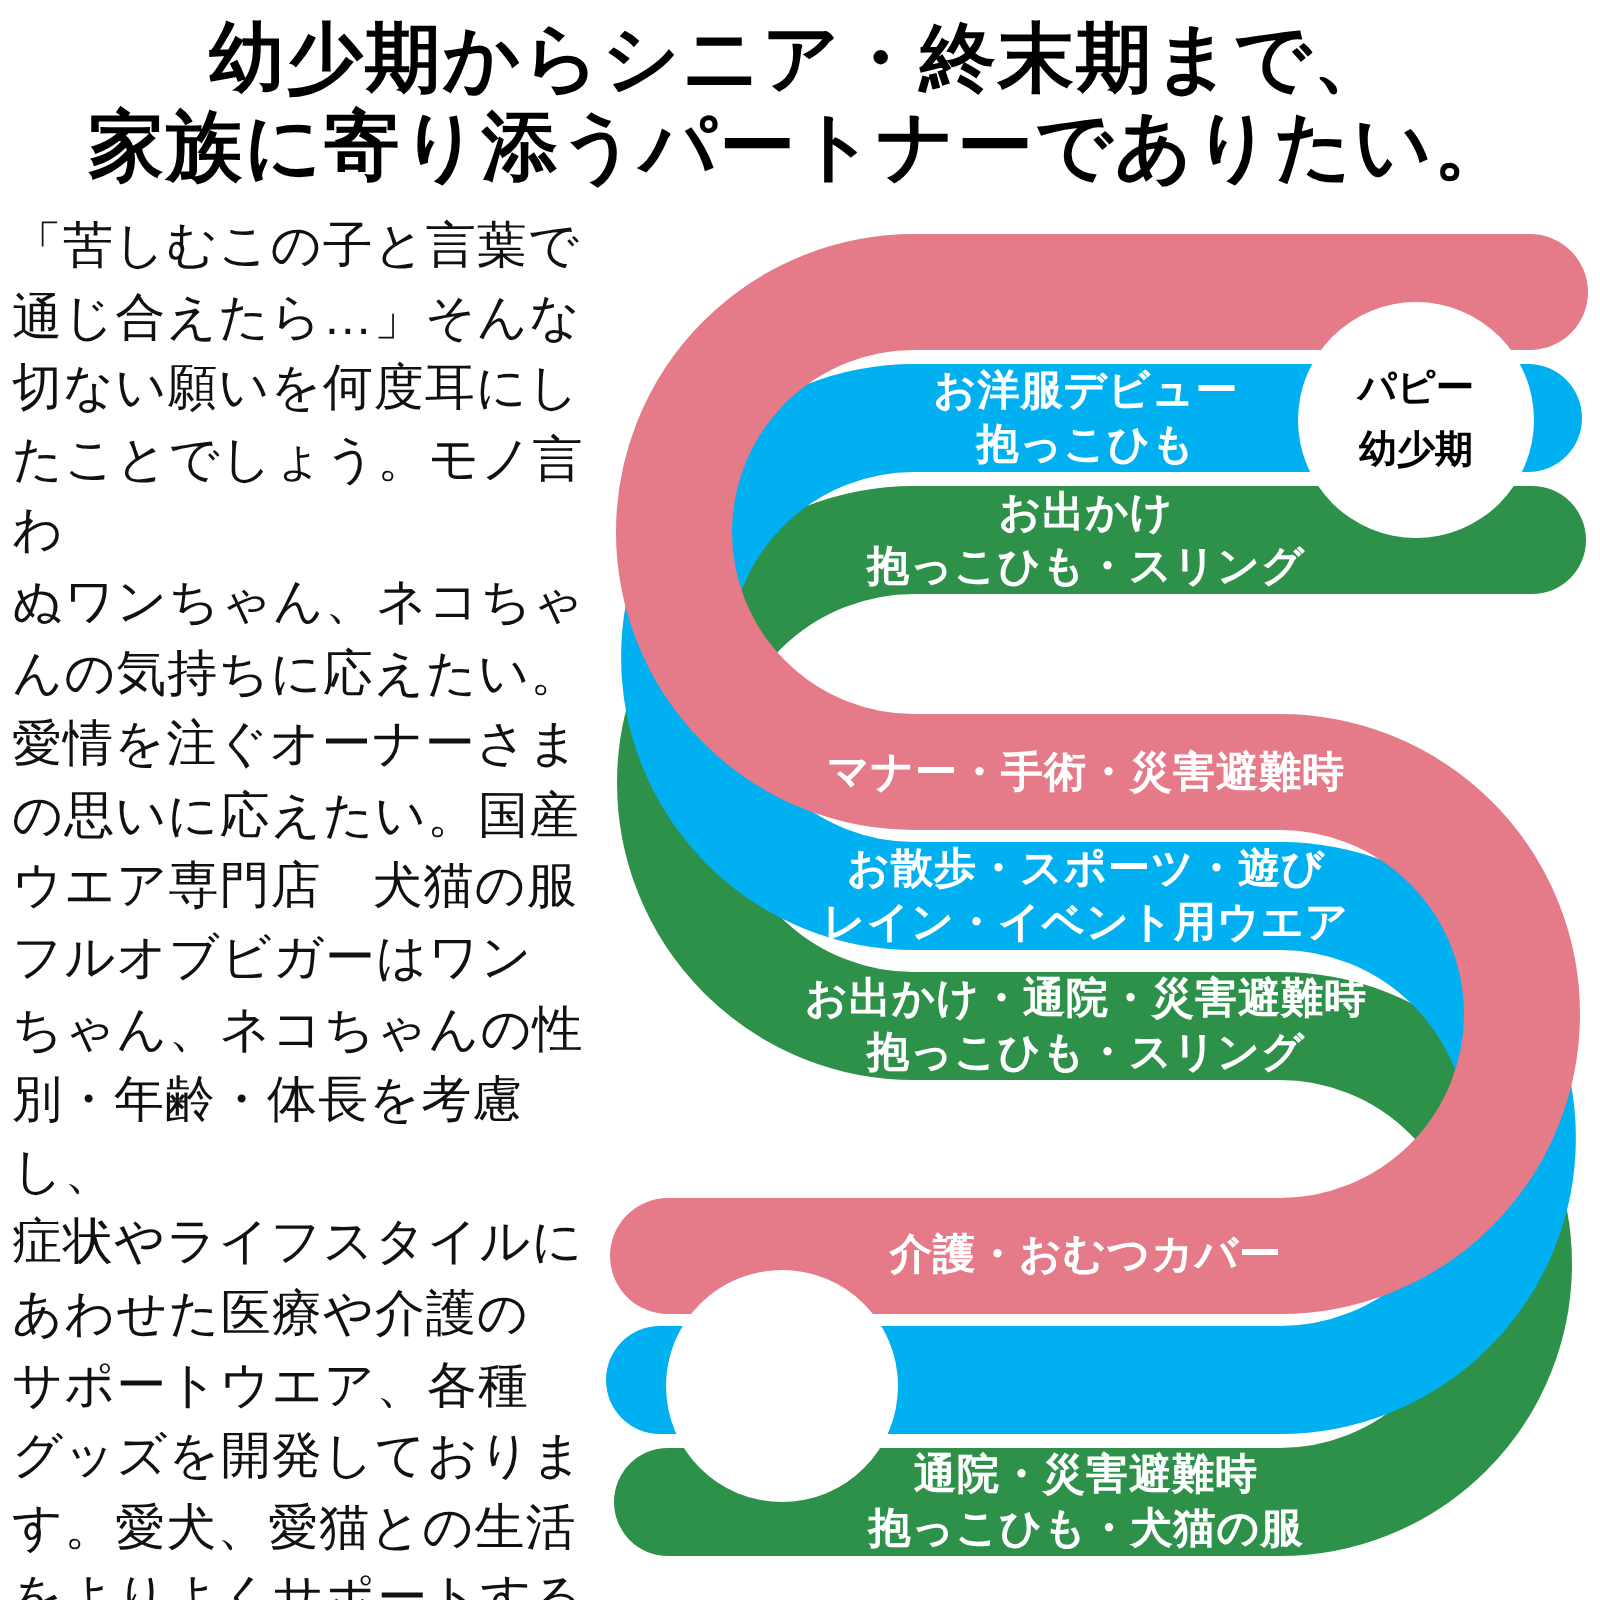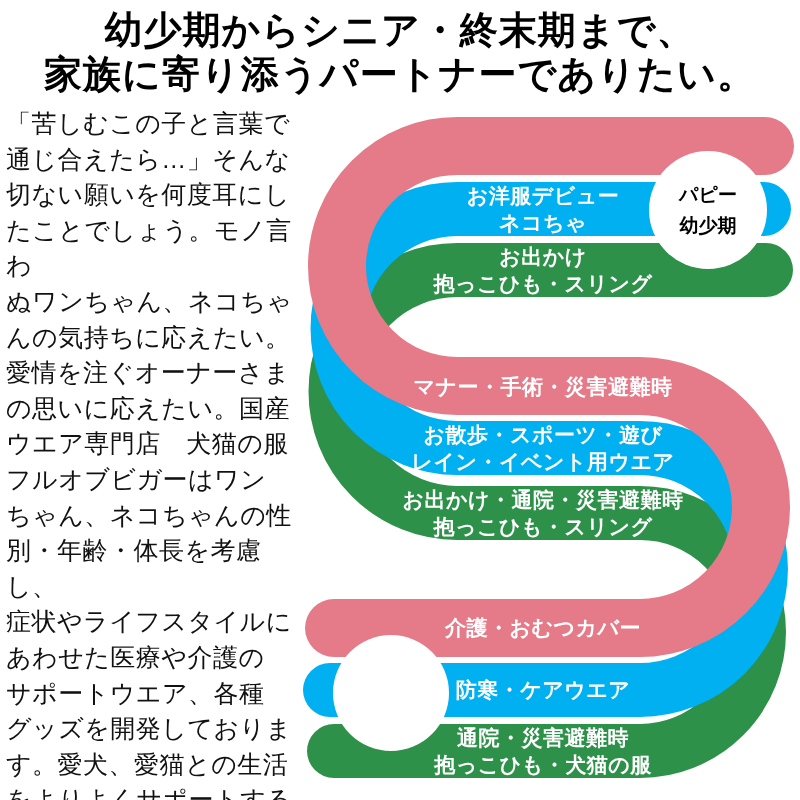"お洋服デビュー" div.band-label { text: ネコちゃ -> 抱っこひも }
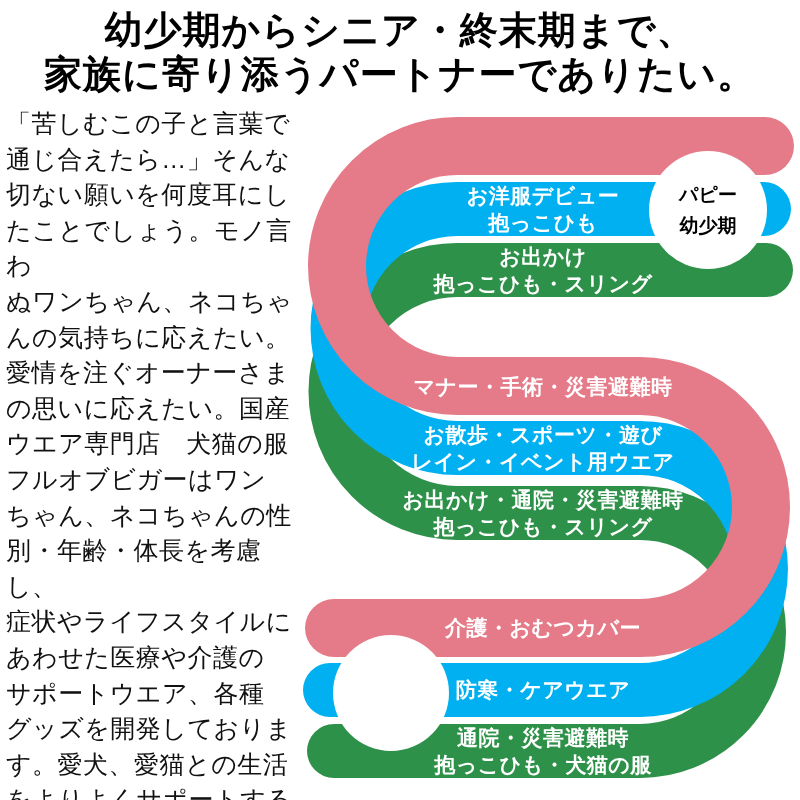"防寒・ケアウエア" div.band-label { html: <div>防寒・ケアウエア</div> -> none }
